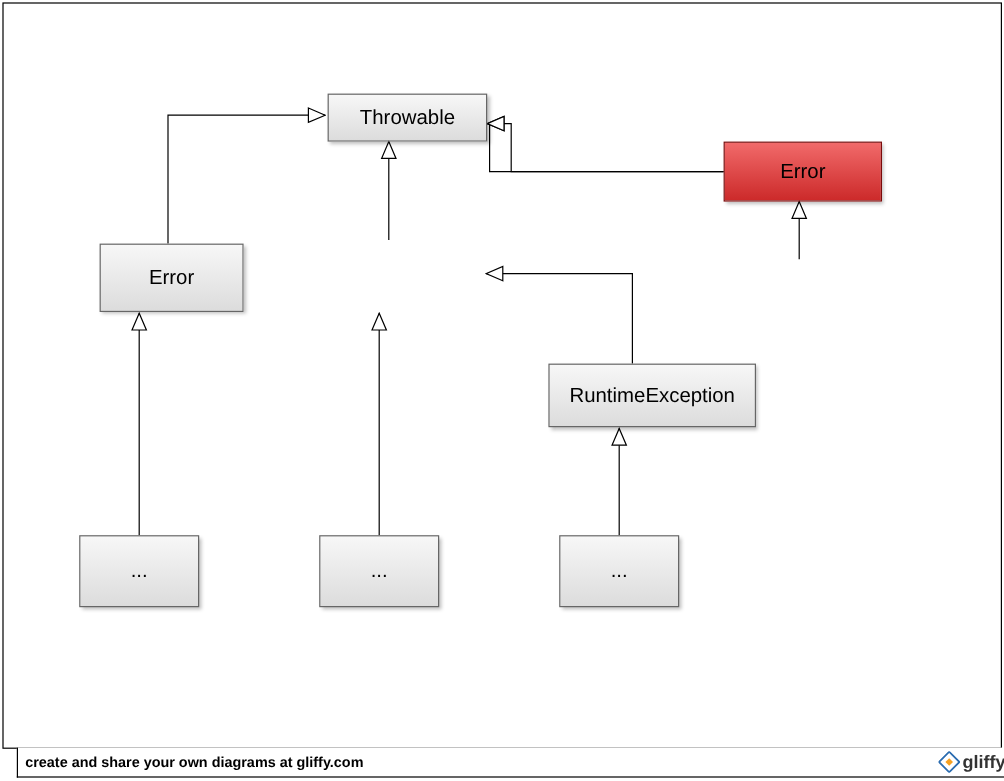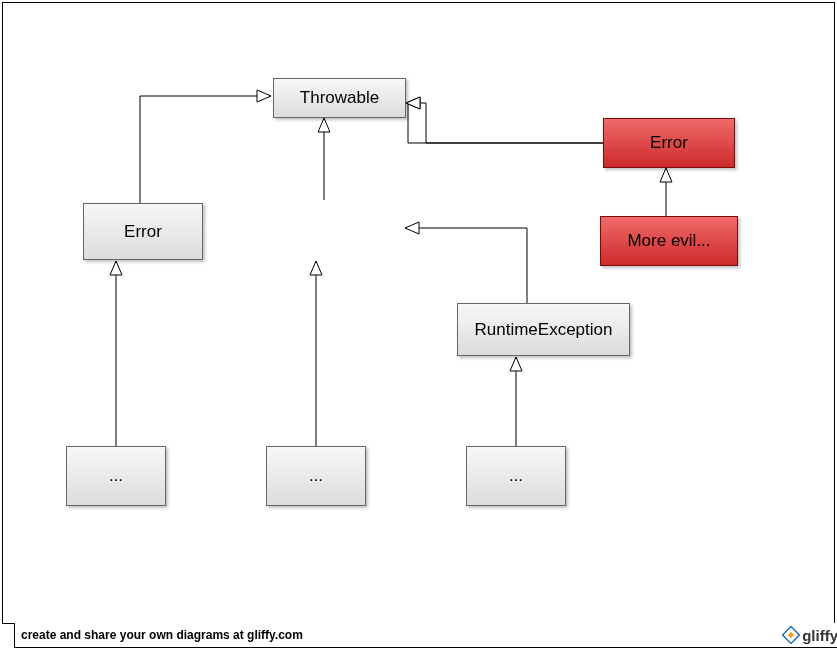"More evil..." div.box { html: <div> <span>More evil...</span> </div> -> none }
